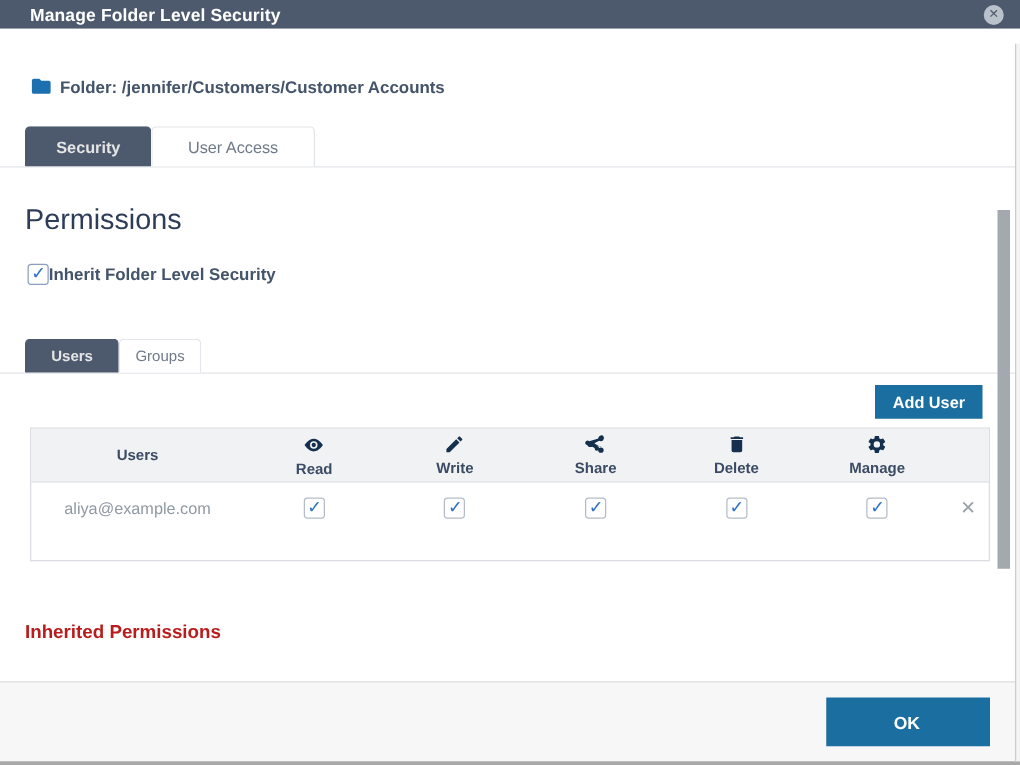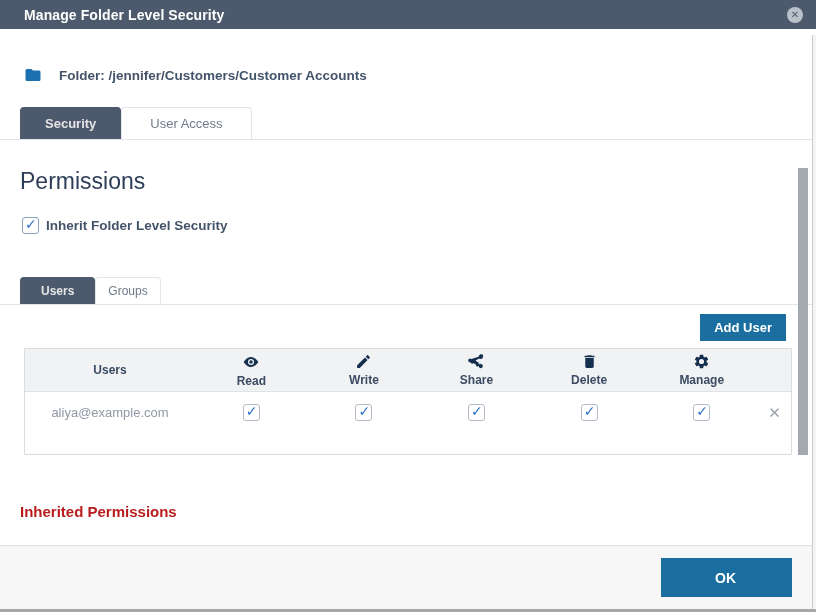"Manage Folder Level Security" .modal-header { height: 29px -> 23px }
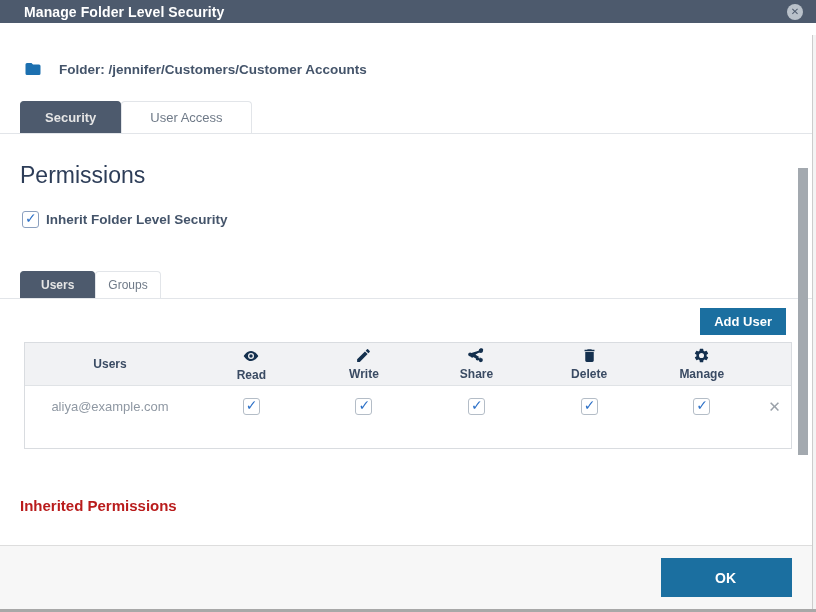"Folder: /jennifer/Customers/Customer" .folder-row { gap: 17px -> 6px }
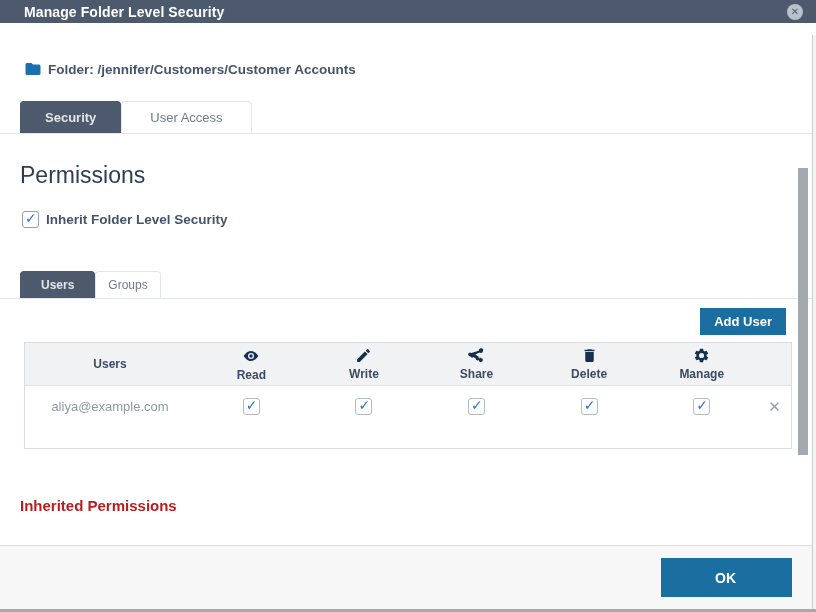"Inherit Folder Level Security" .inherit-row { gap: 7px -> 0 }
